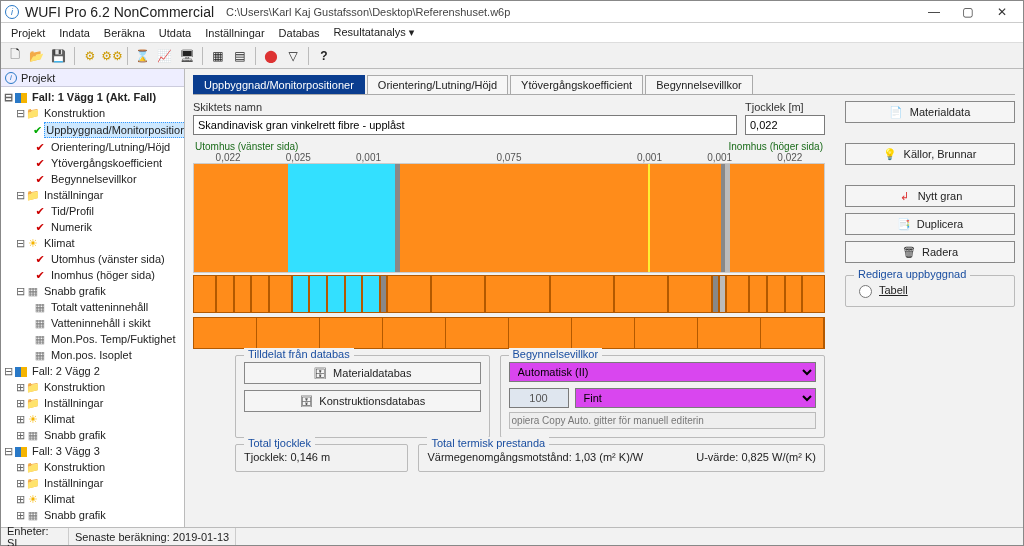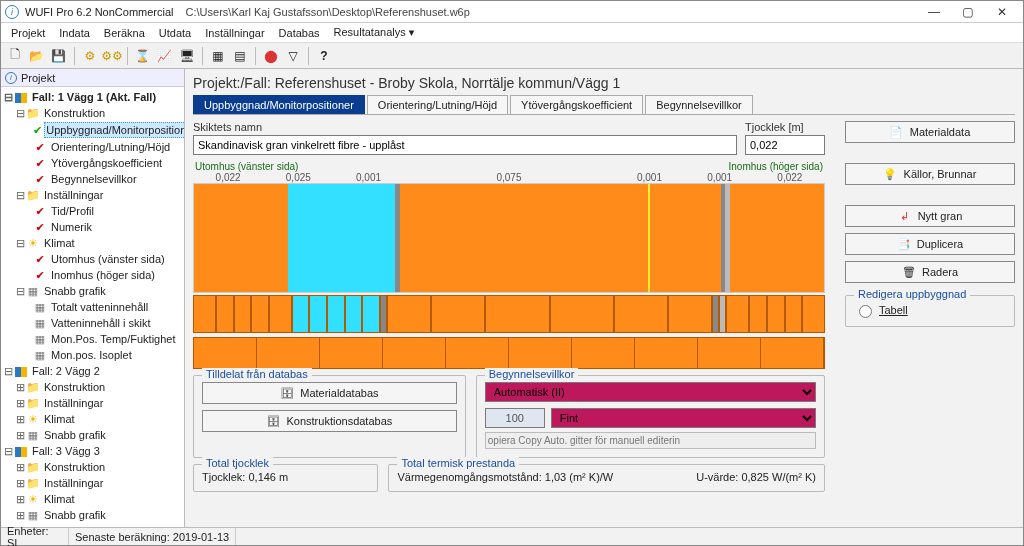"WUFI Pro 6.2 NonCommercial" .titlebar .title-text { font-size: 11px -> 14px }
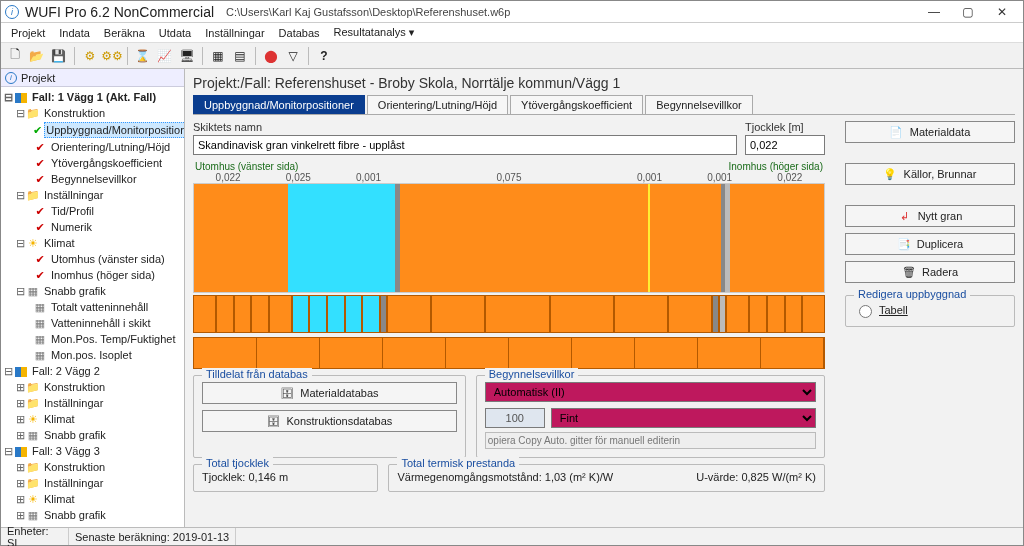"Projekt:/Fall: Referenshuset - Broby" div.proj-title { html: <div>Projekt:/Fall: Referenshuset - Broby Skola, Norrtälje kommun/Vägg 1</div> -> none }
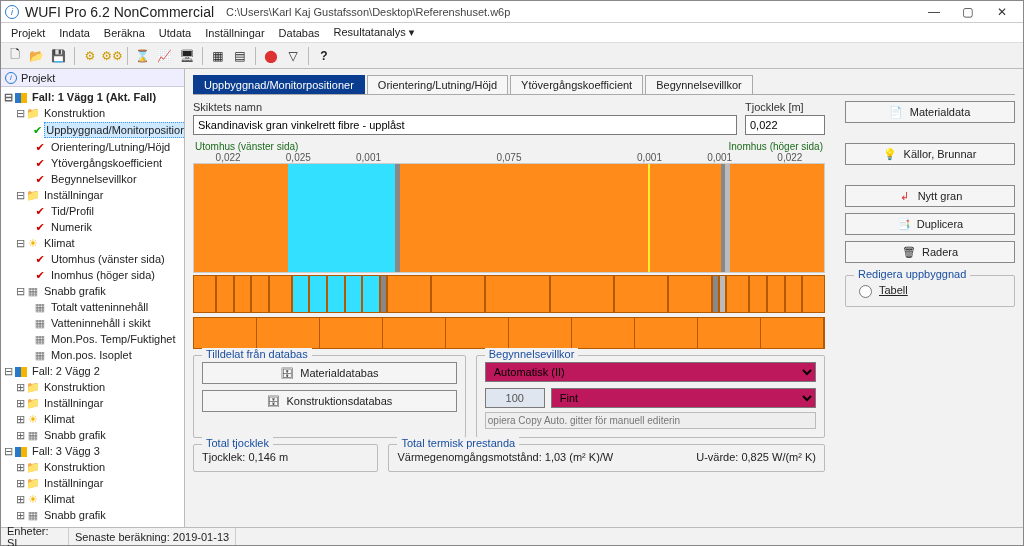"Tilldelat från databas" .bottom-row { margin-left: none -> 42px }
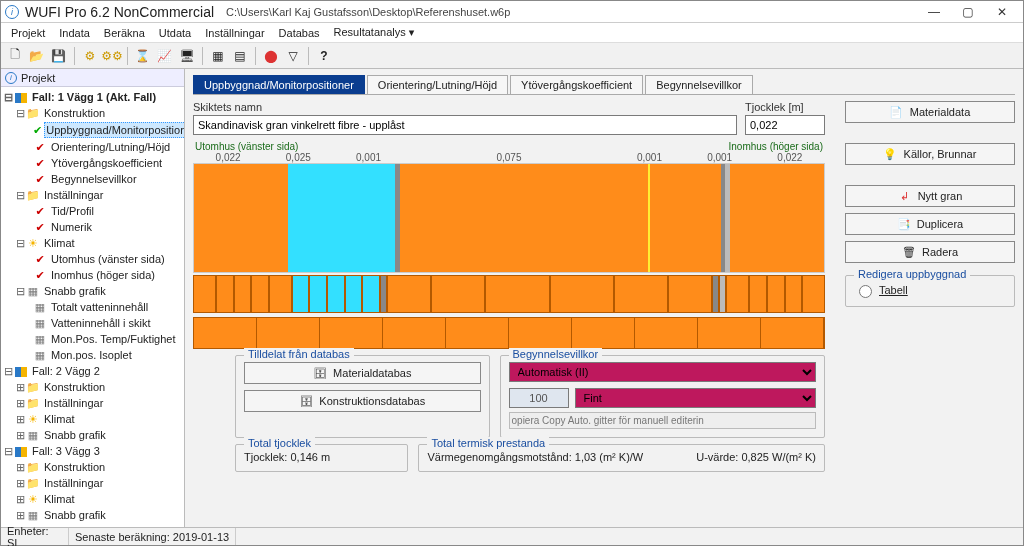"Automatisk (II)" select.inp { background: #be185d -> #d946ef }
